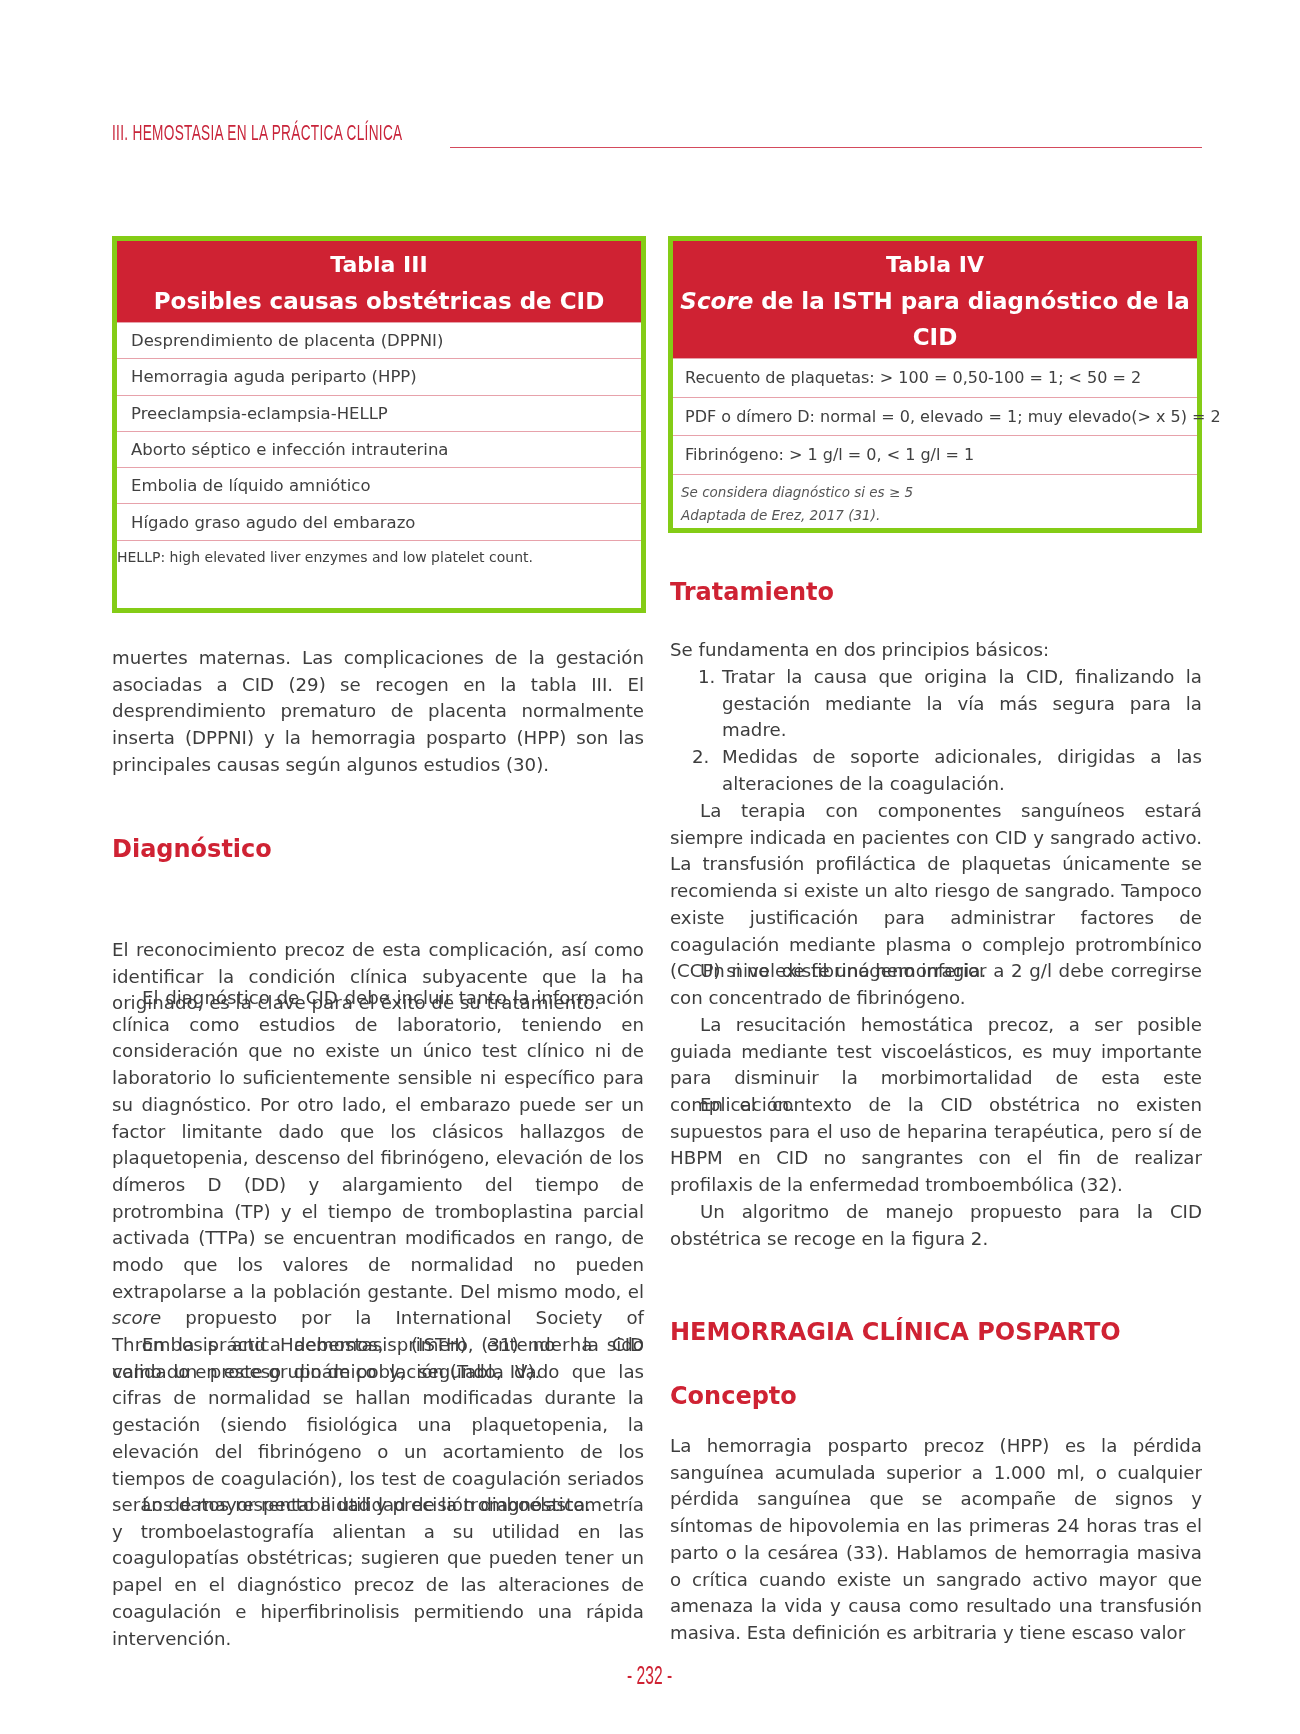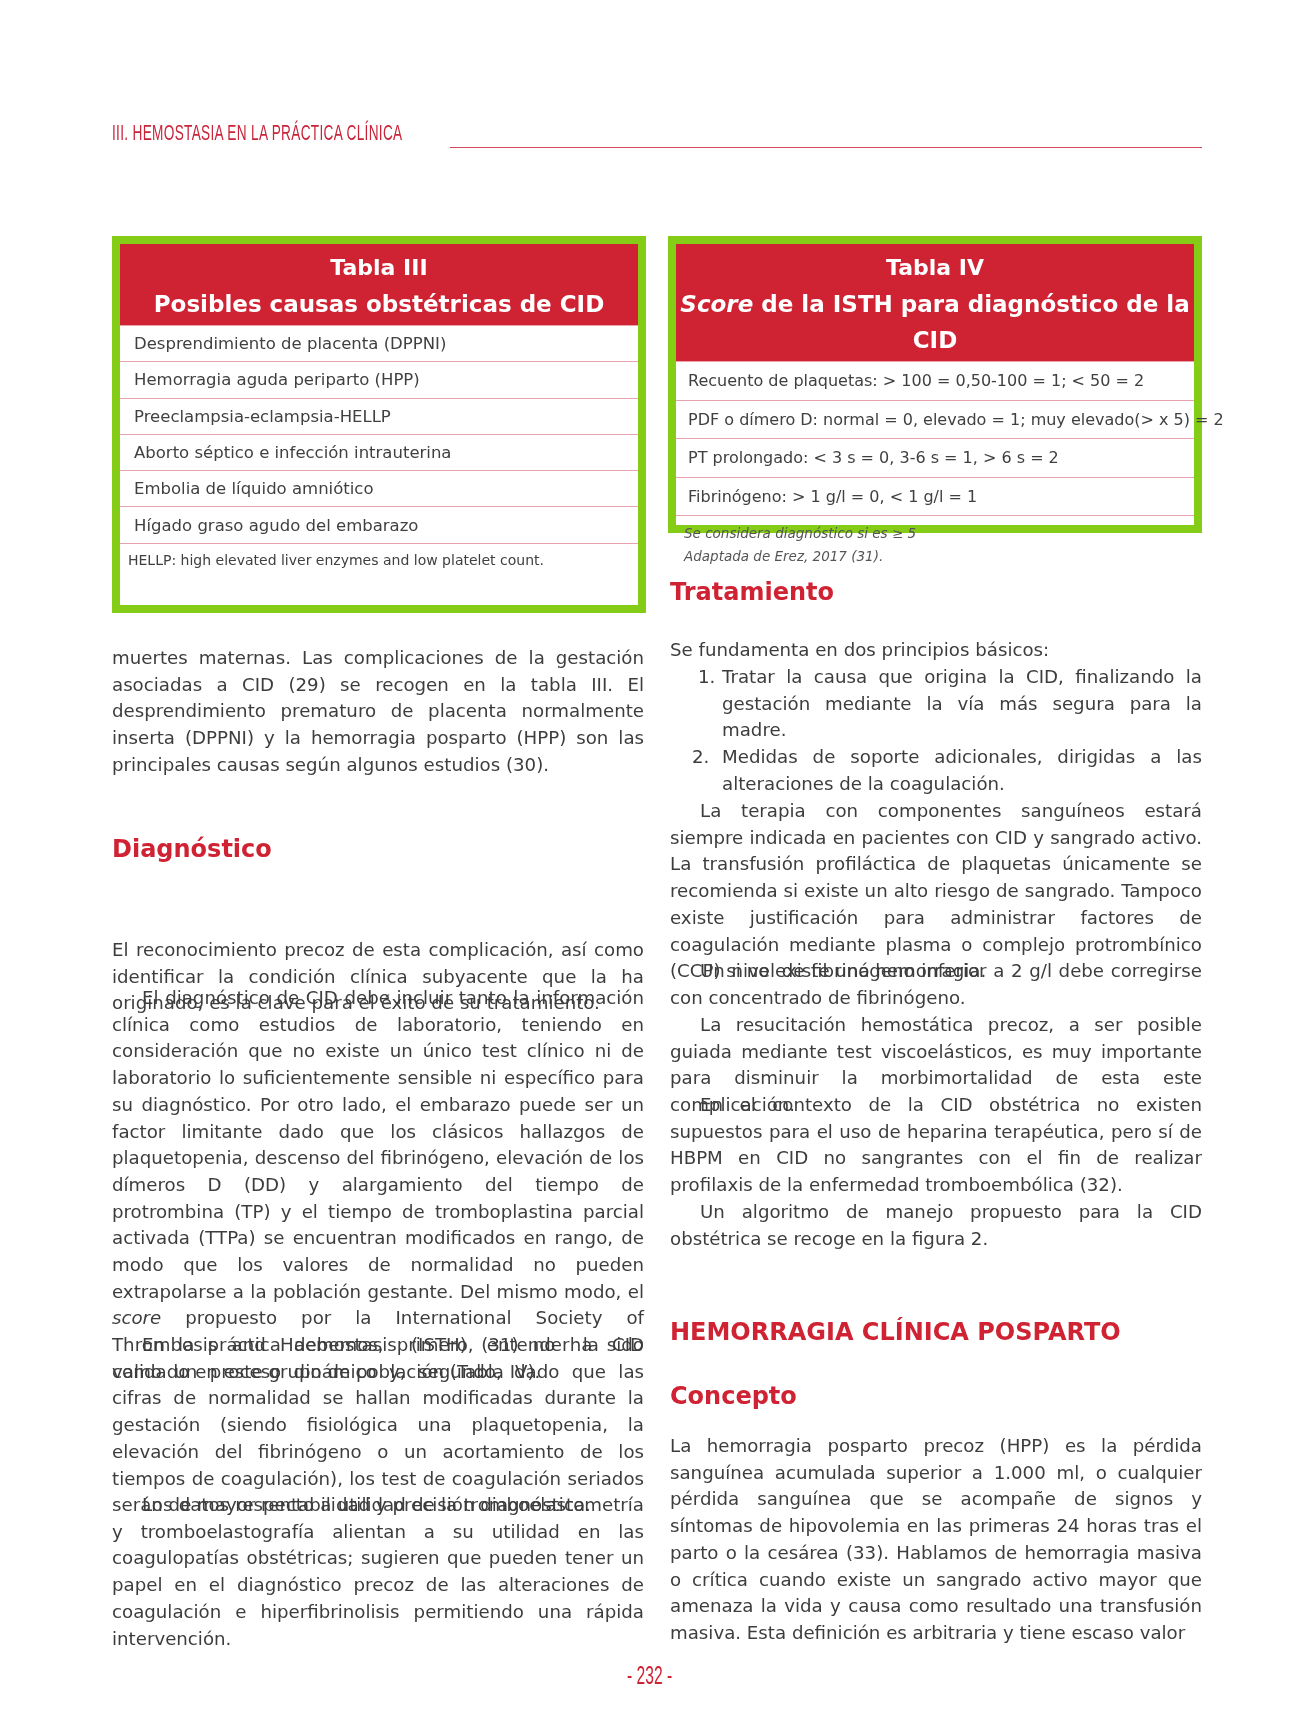"Tabla III" .tbl { border: 8px solid #84cc16 -> 5px solid #84cc16 }
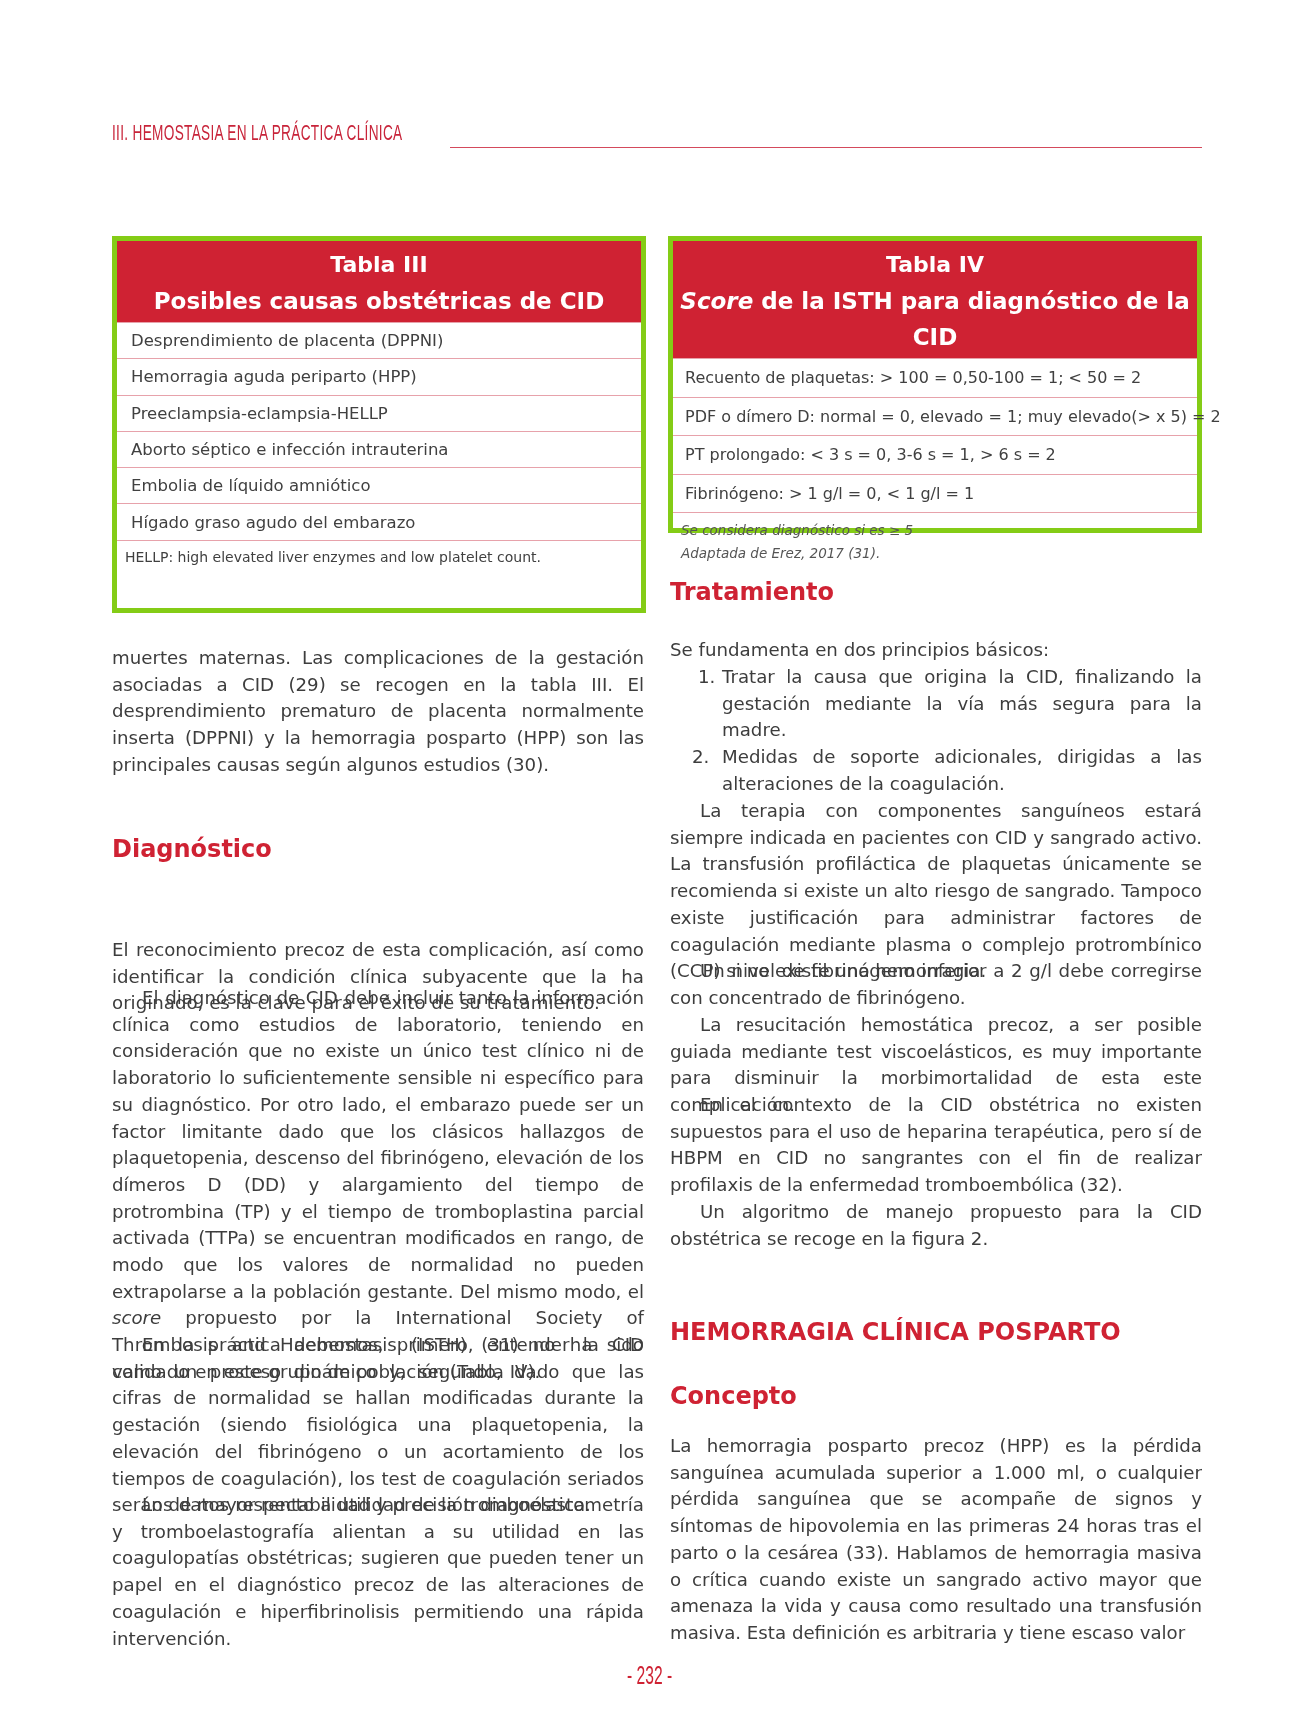"PT prolongado: < 3 s" div.tbl-row { html: <div>PT prolongado: &lt; 3 s = 0, 3-6 s = 1, &gt; 6 s = 2</div> -> none }
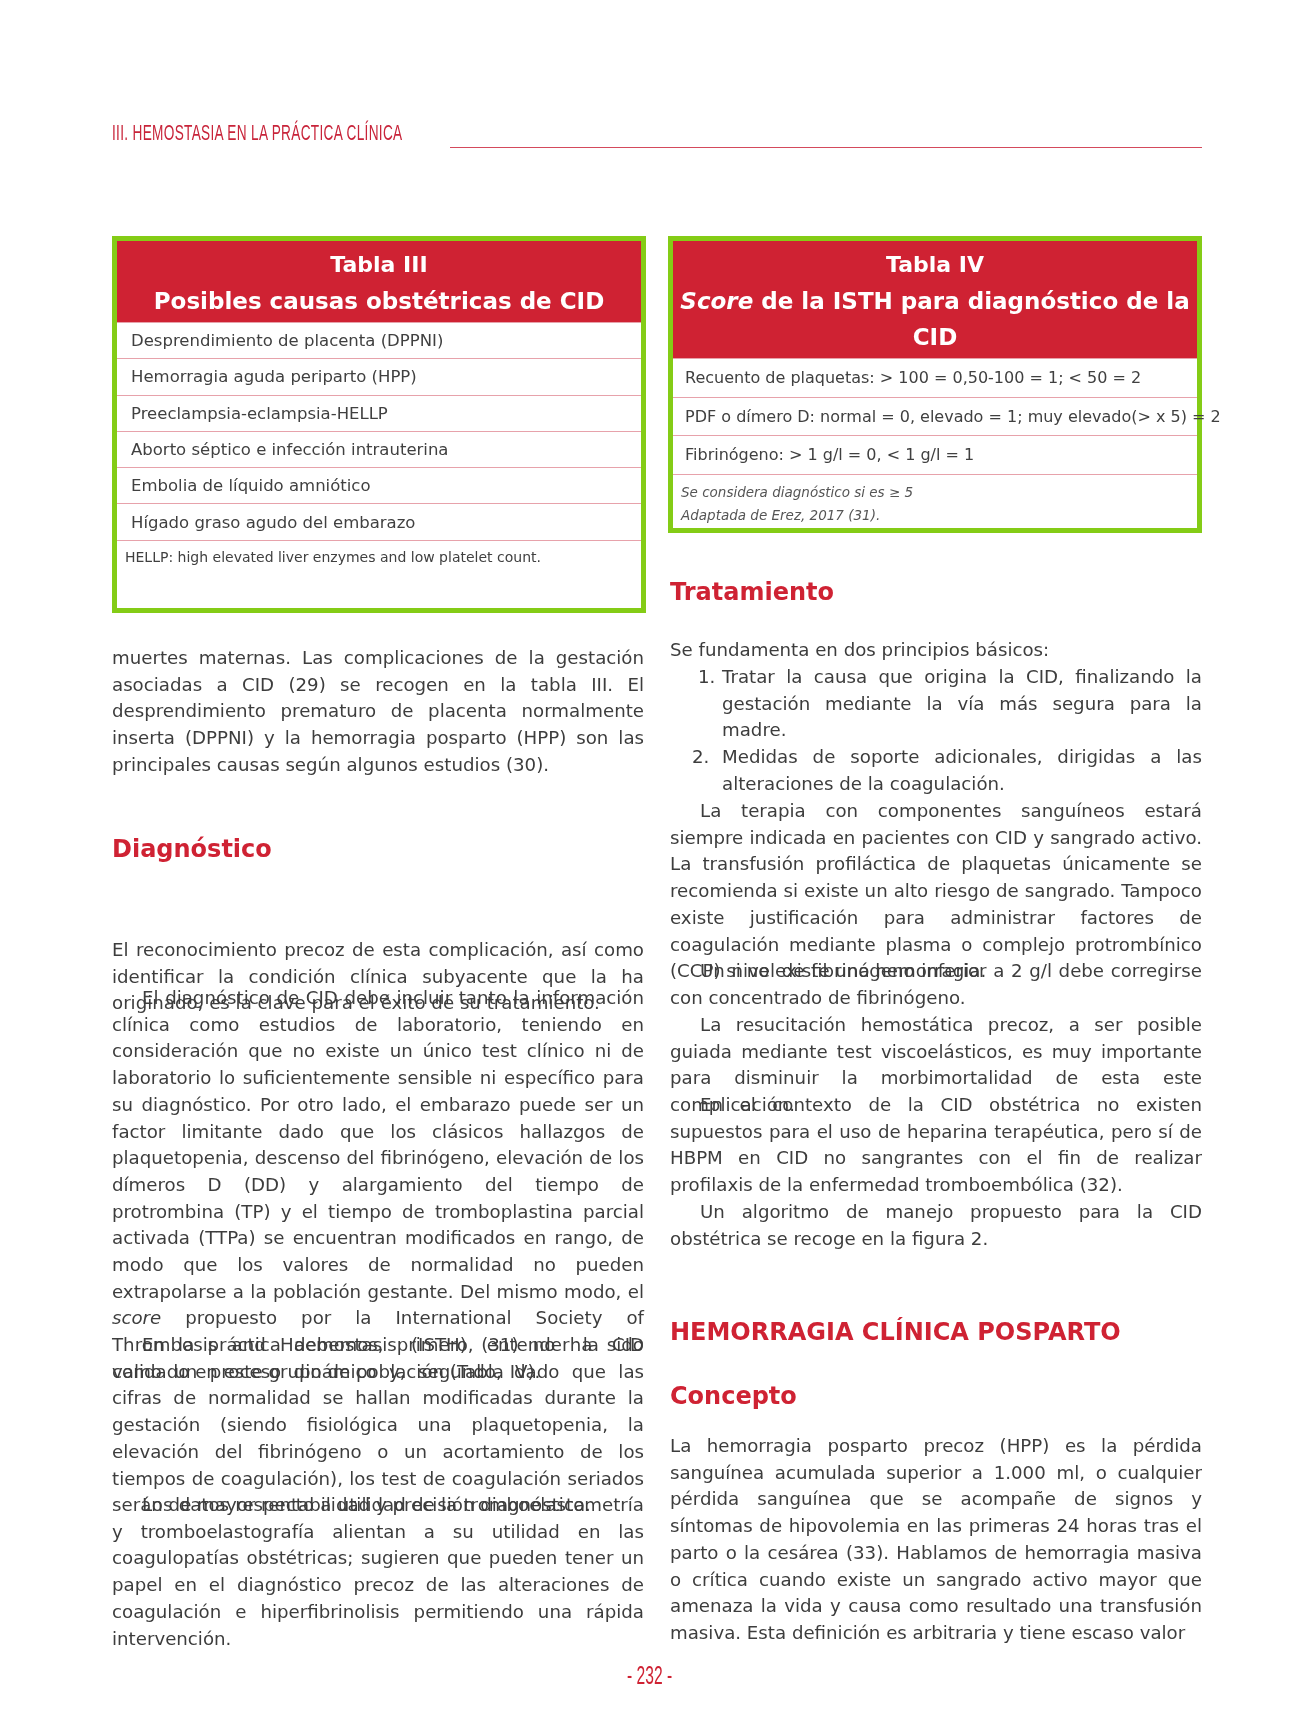"HELLP: high elevated liver enzymes" .tbl-foot { padding-left: 8px -> none }
